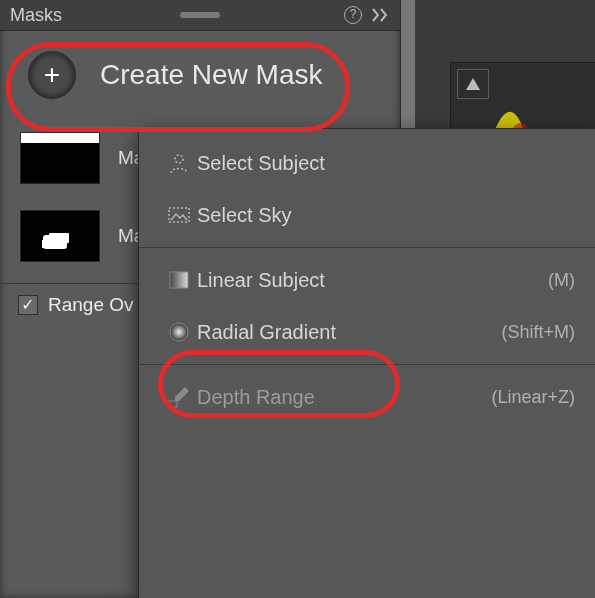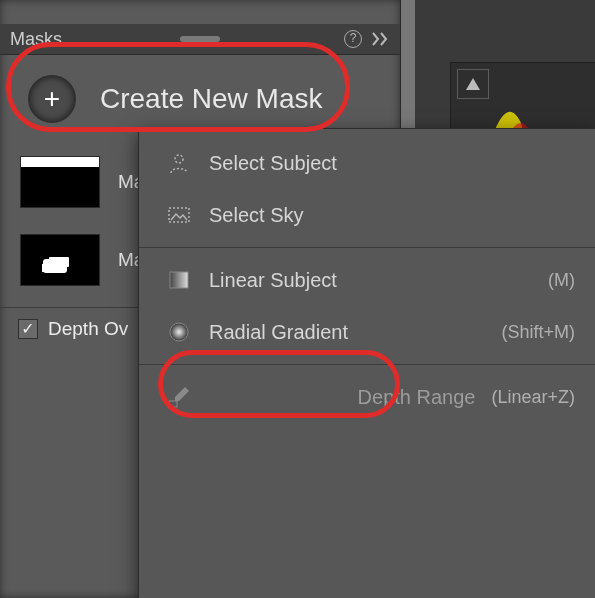"Masks" .panel-header { margin-top: 24px -> none }
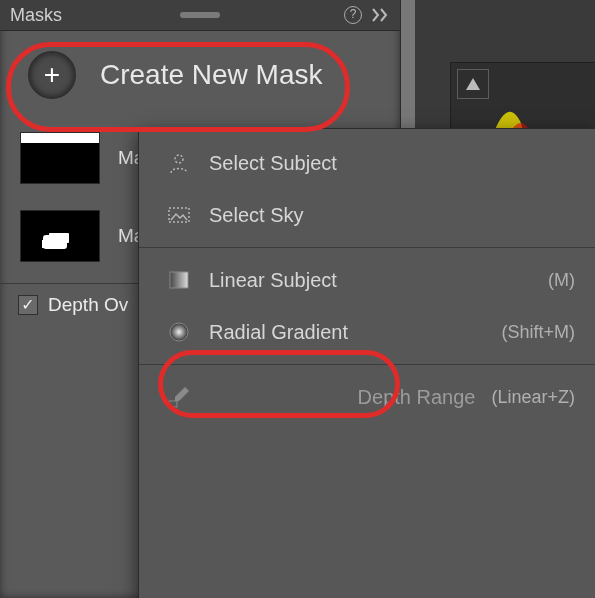"Select Subject" .menu-item { gap: 16px -> 4px }
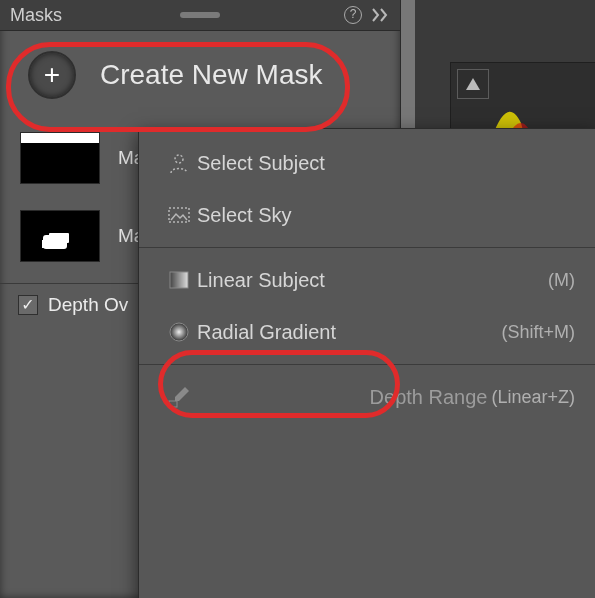"Depth Ov" span { text: Depth -> Range }
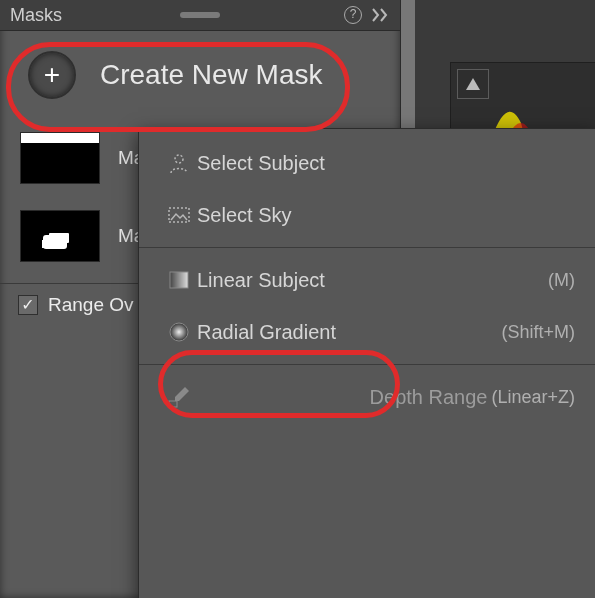"Depth Range" .menu-item.disabled { text-align: right -> none }
